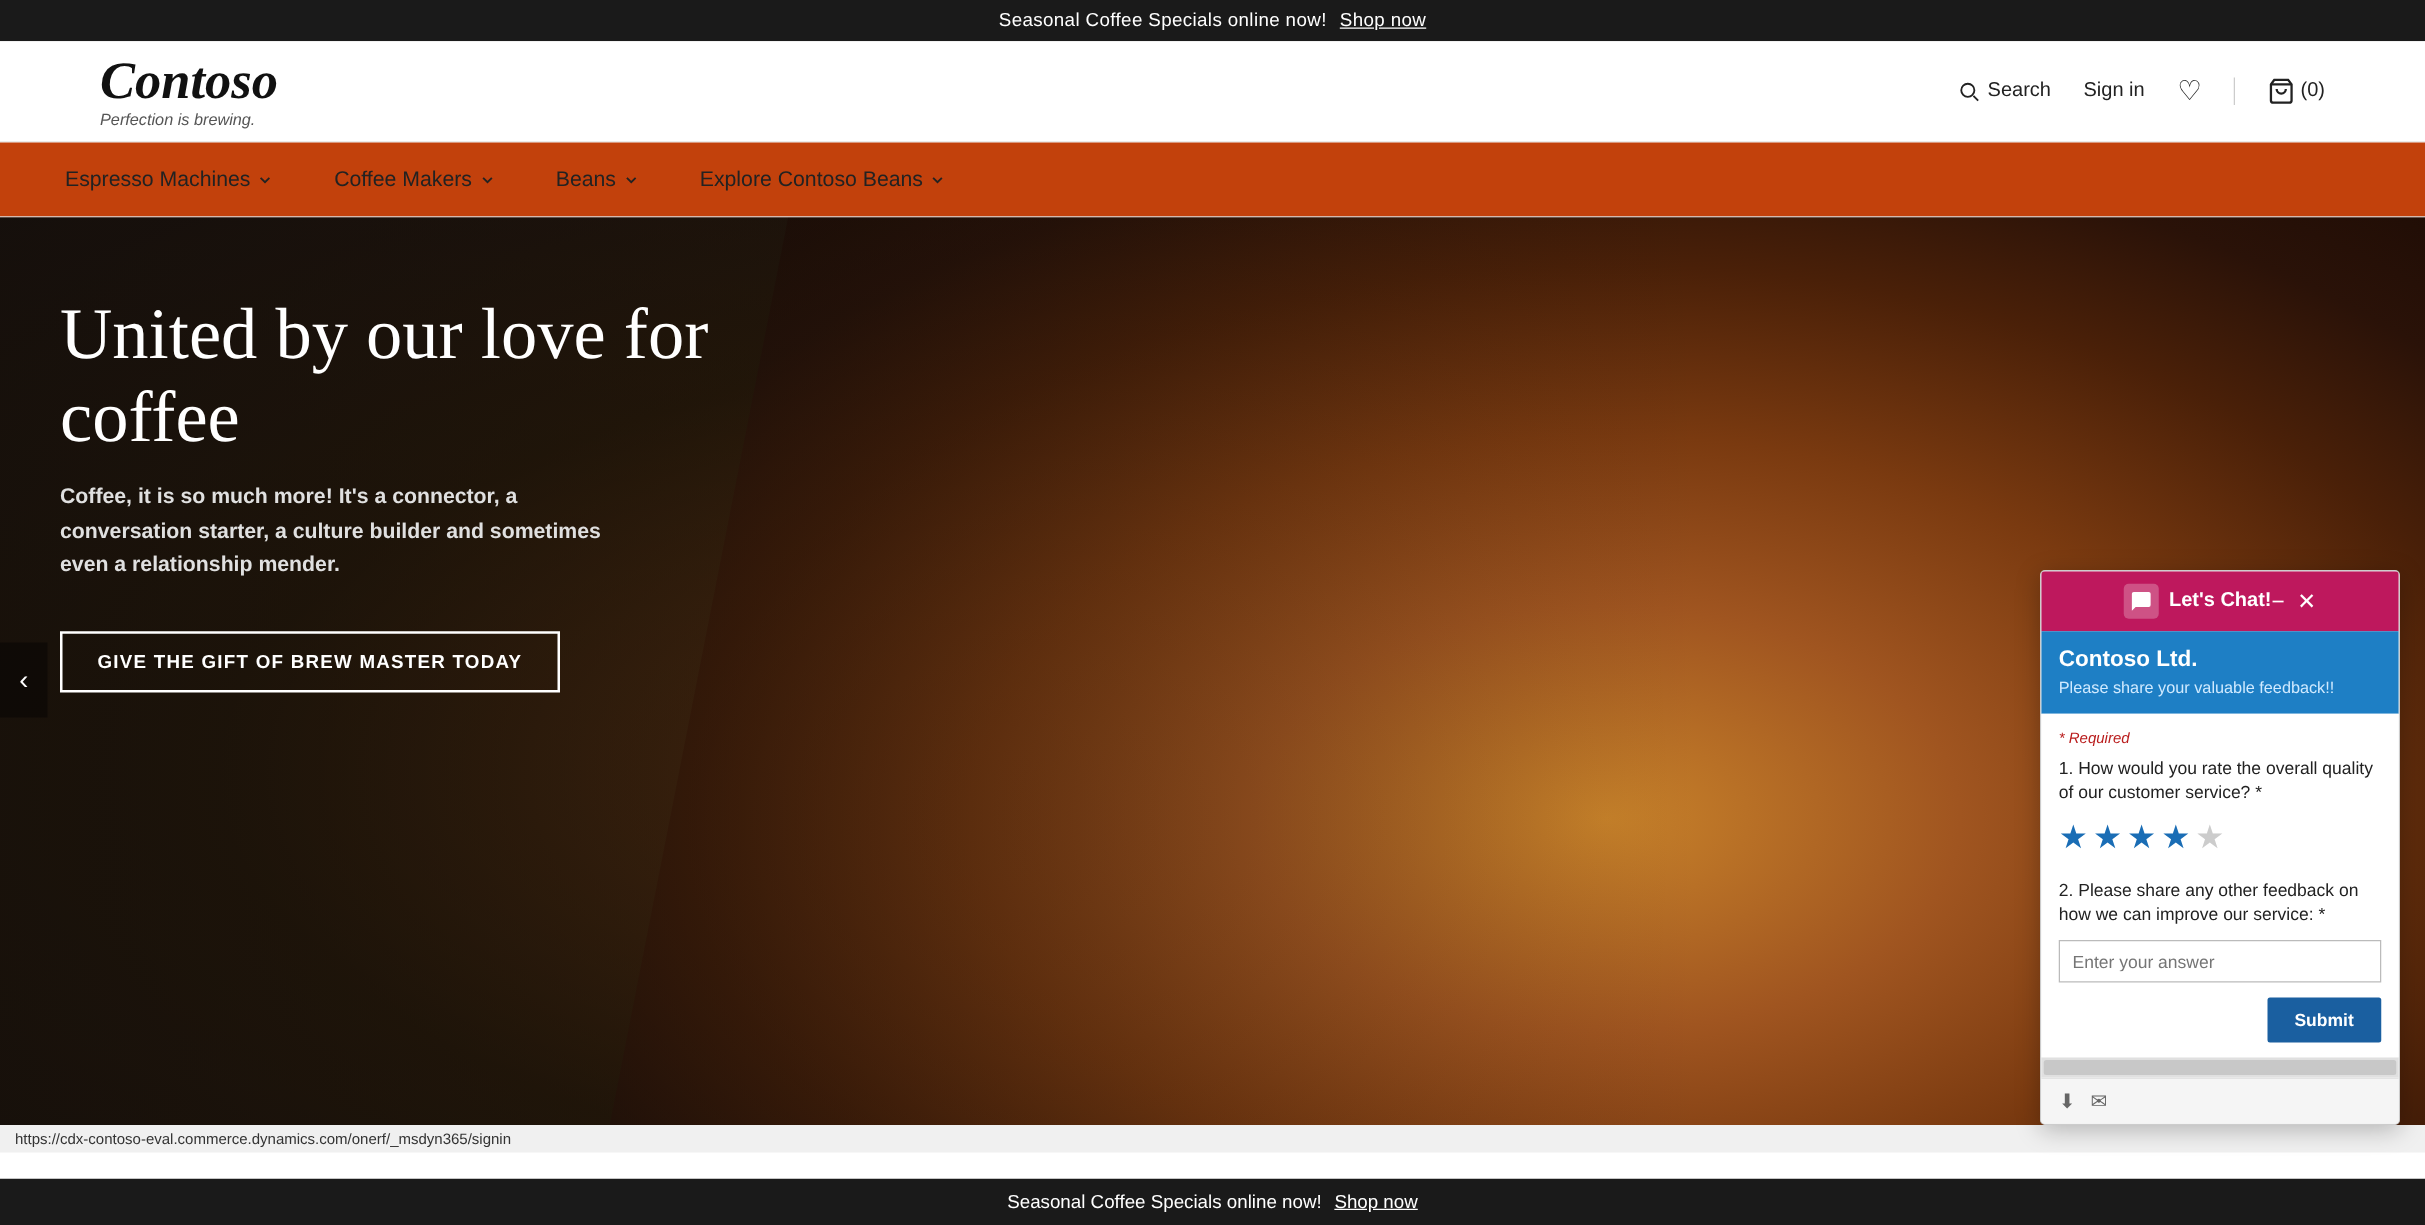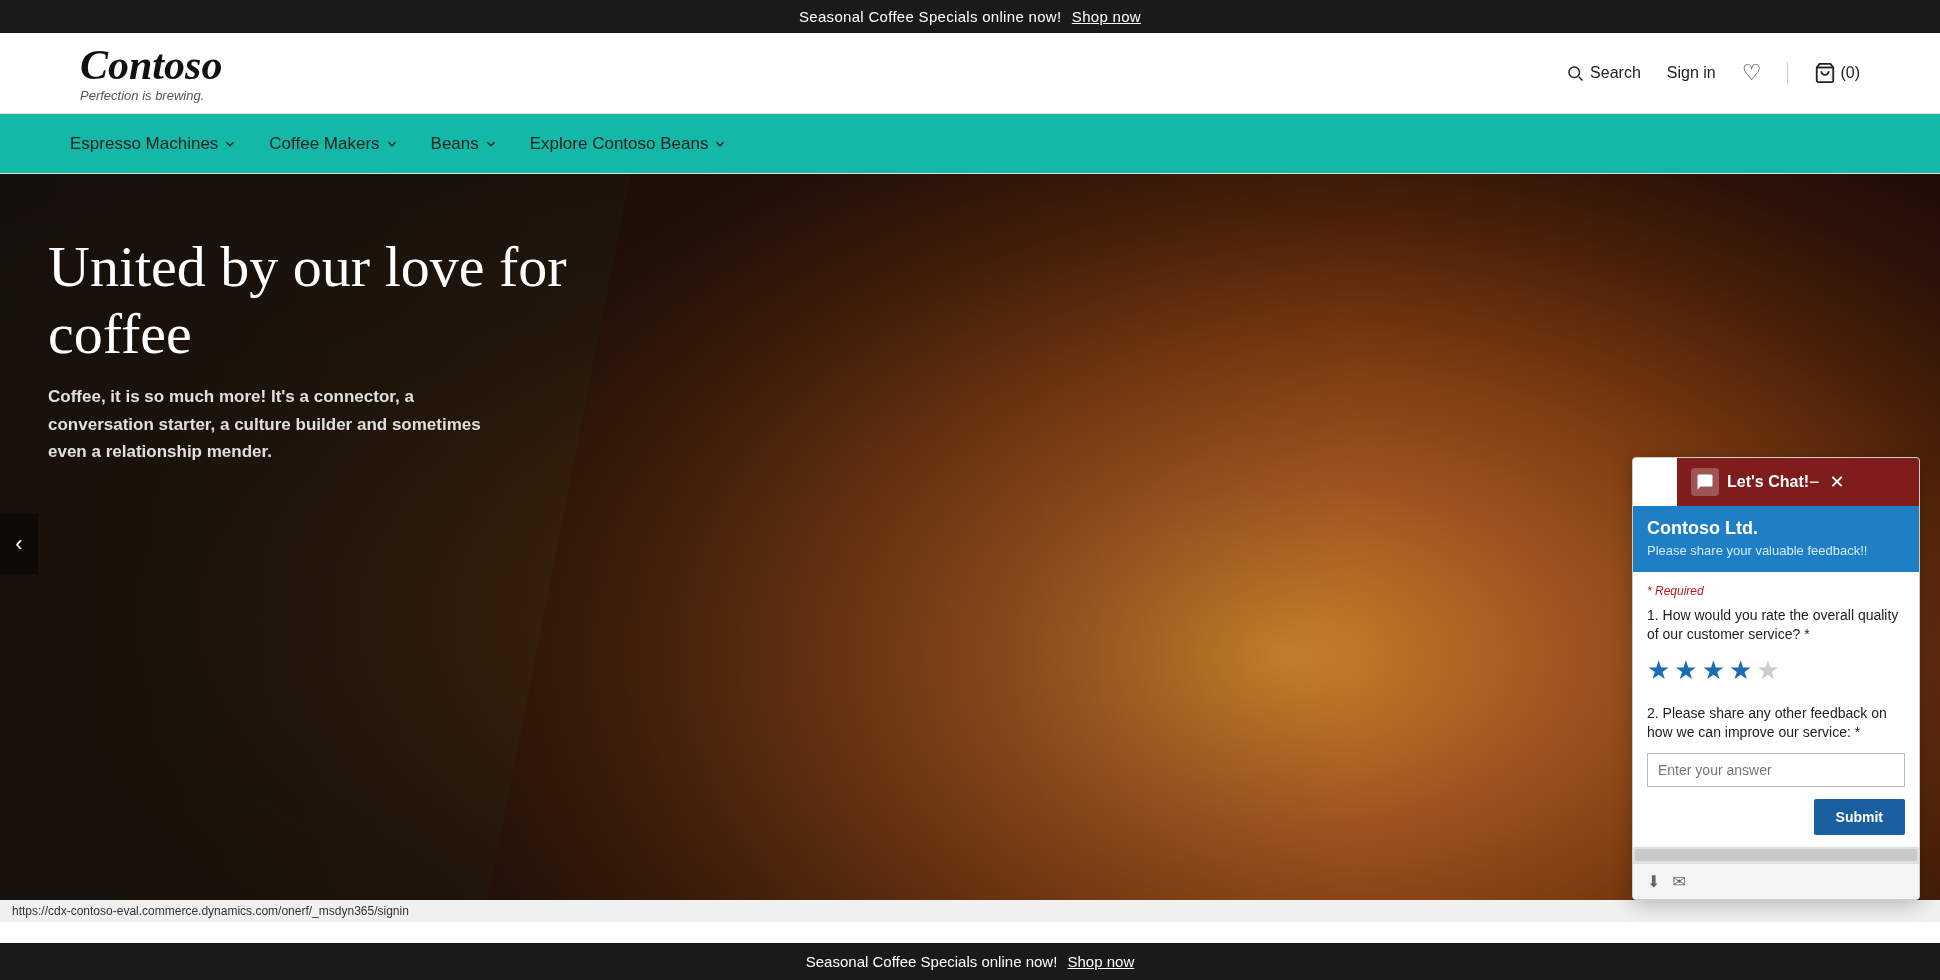"Espresso Machines" .nav { background: #14b8a6 -> #c2410c; gap: 32px -> 48px; padding: 0 70px -> 0 52px }
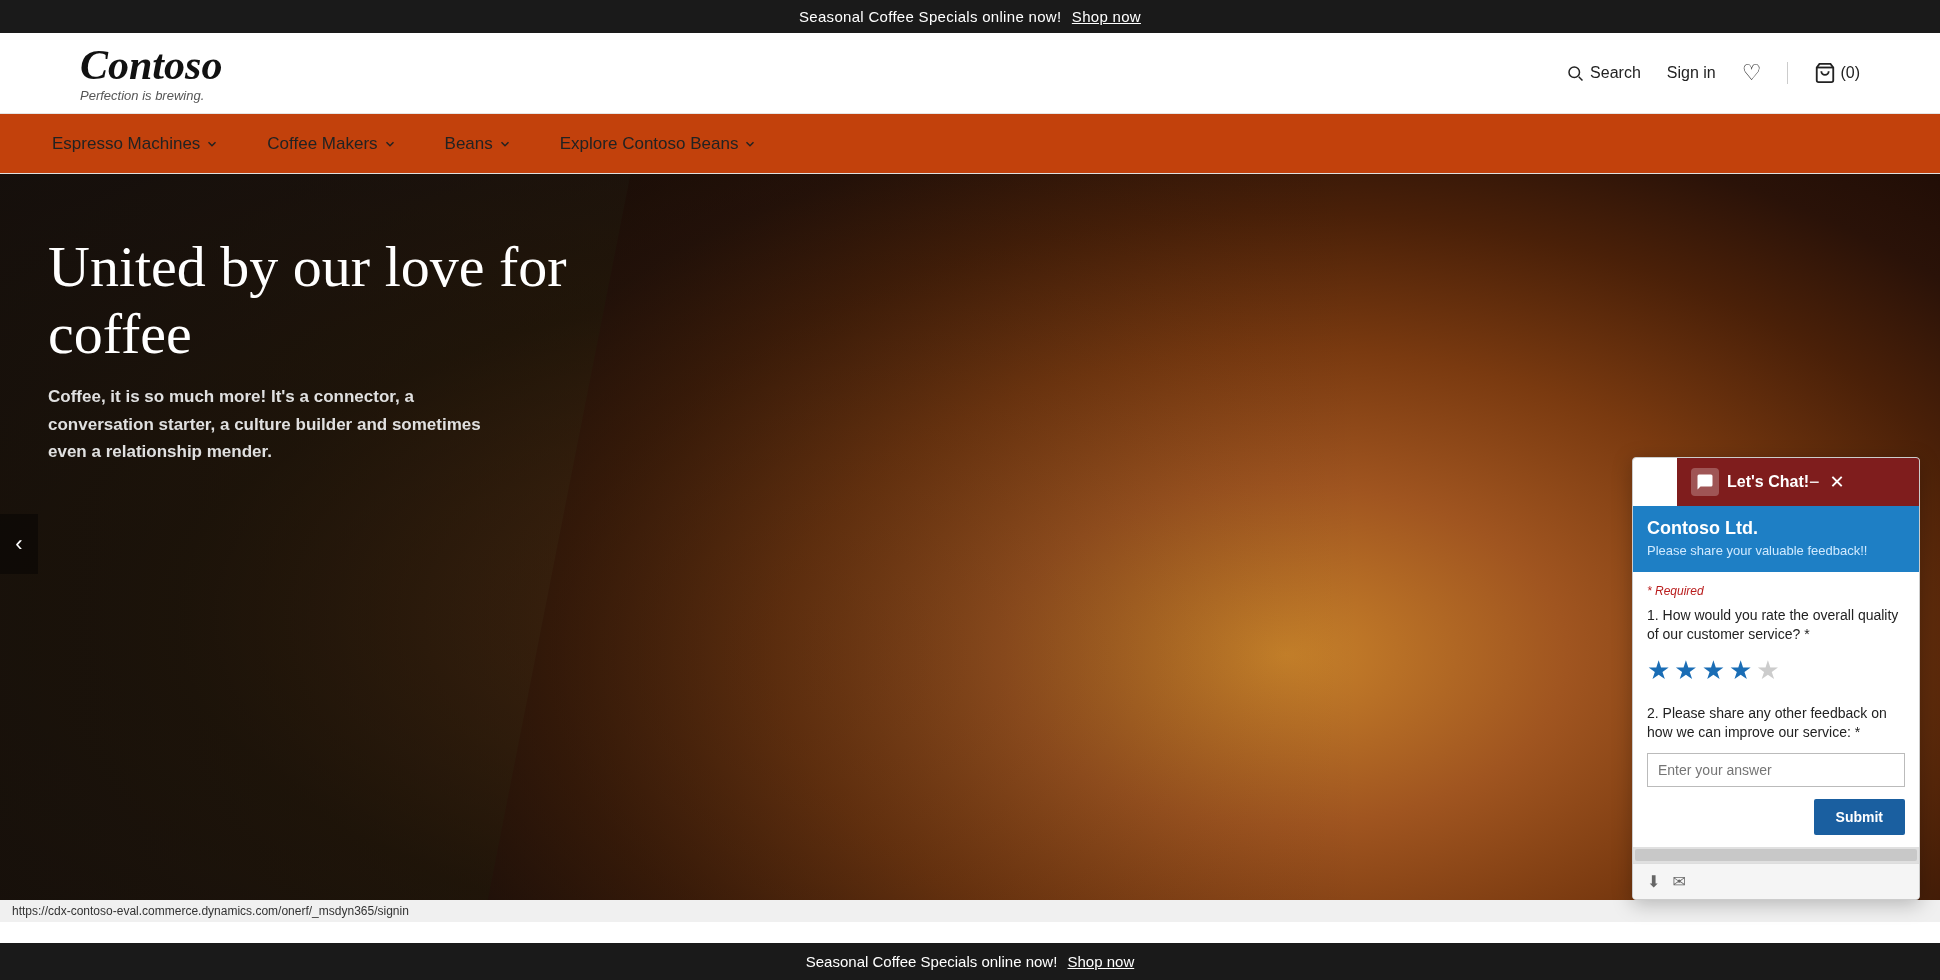"Let's Chat!" .chat-header { background: #7f1d1d -> #be185d; justify-content: flex-start -> center; margin-left: 44px -> none }
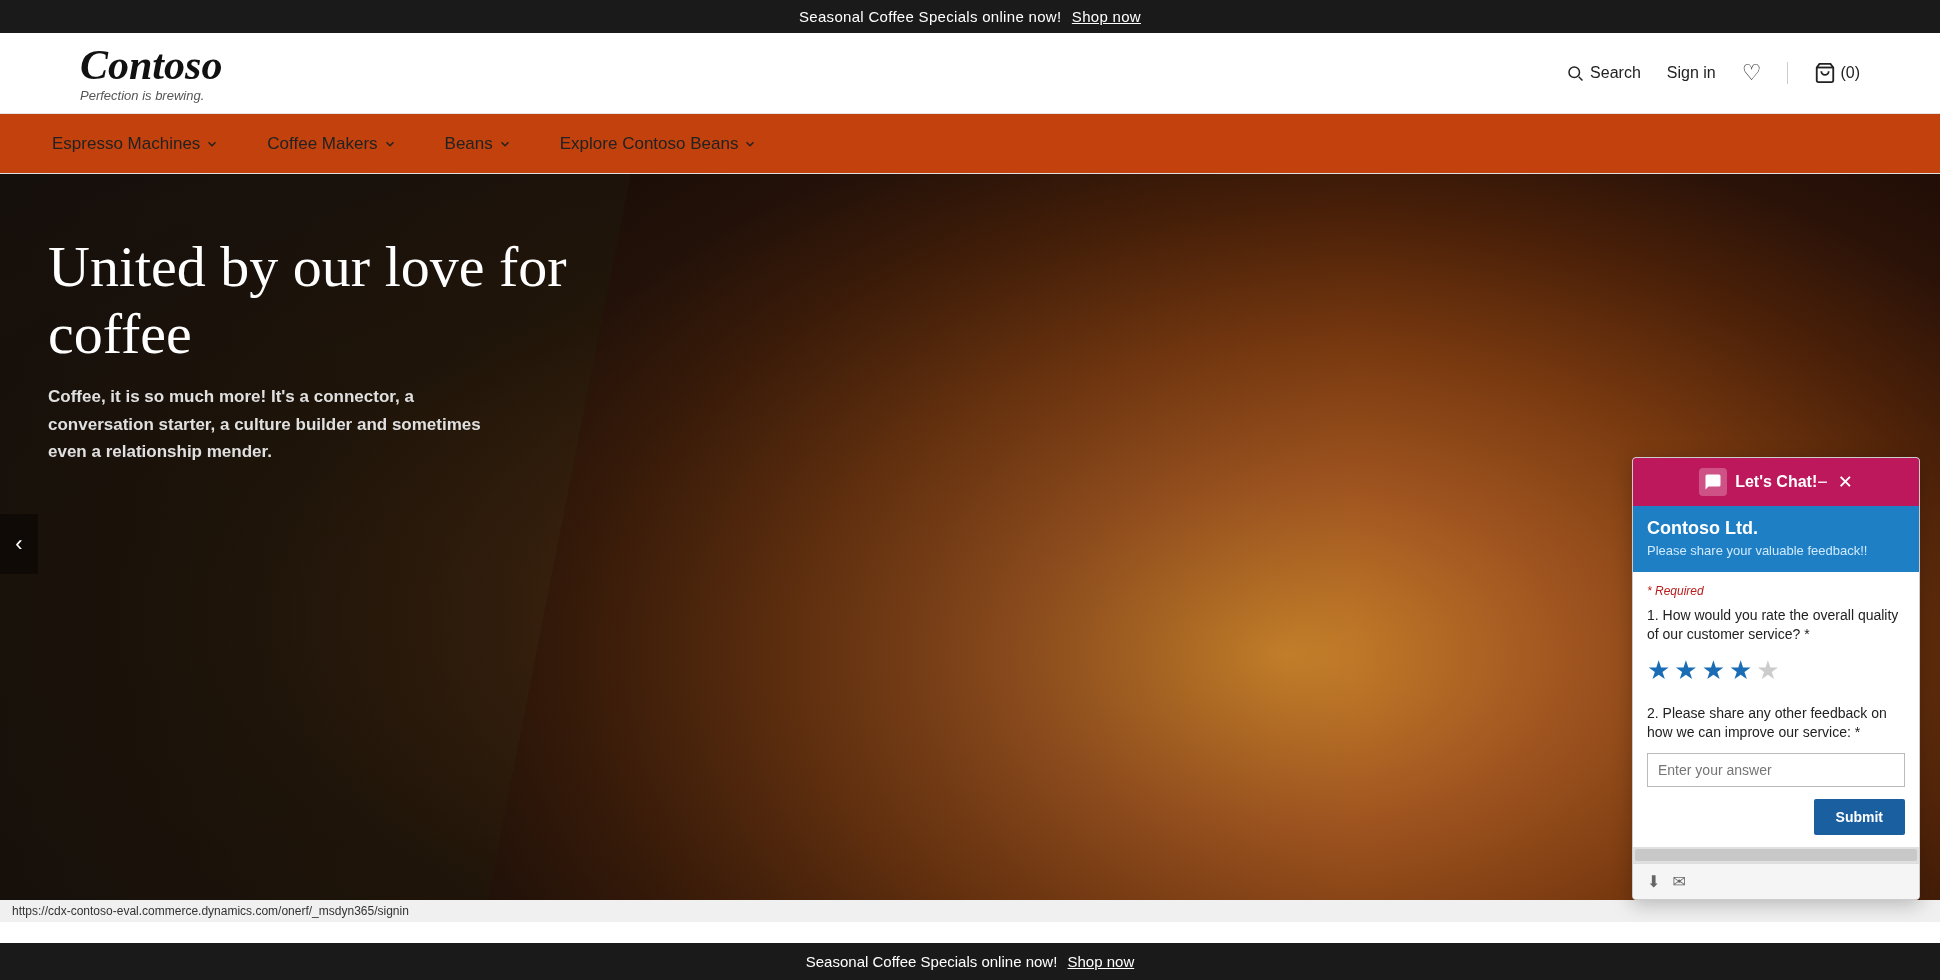"GIVE THE GIFT OF BREW" button.hero-cta { html: none -> <button>GIVE THE GIFT OF BREW MASTER TODAY</button> }
